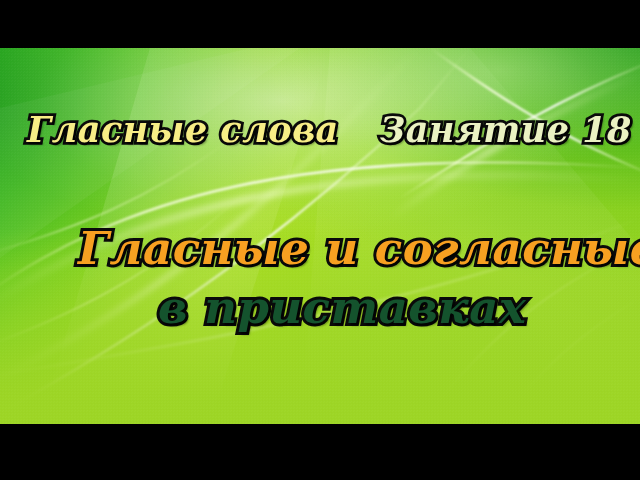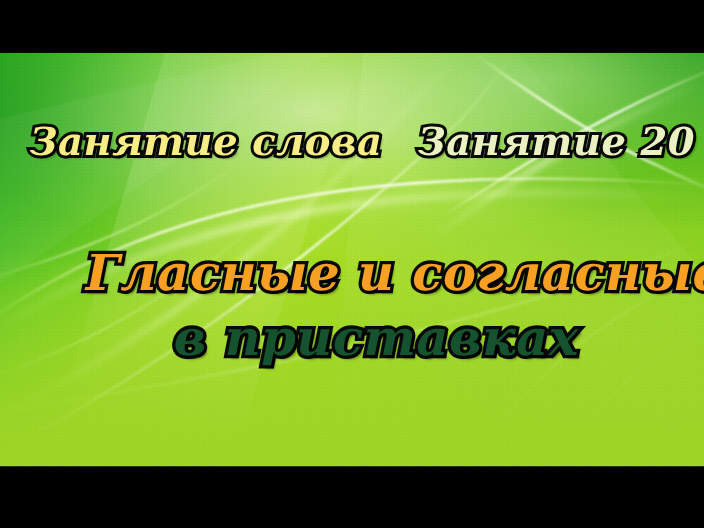"Занятие слова" div.headline { text: Занятие -> Гласные }
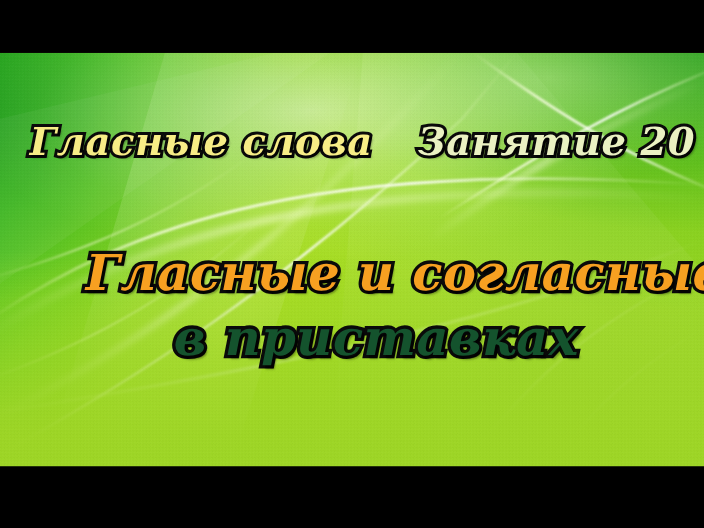"Занятие 20" div.headline { text: 20 -> 18 }
